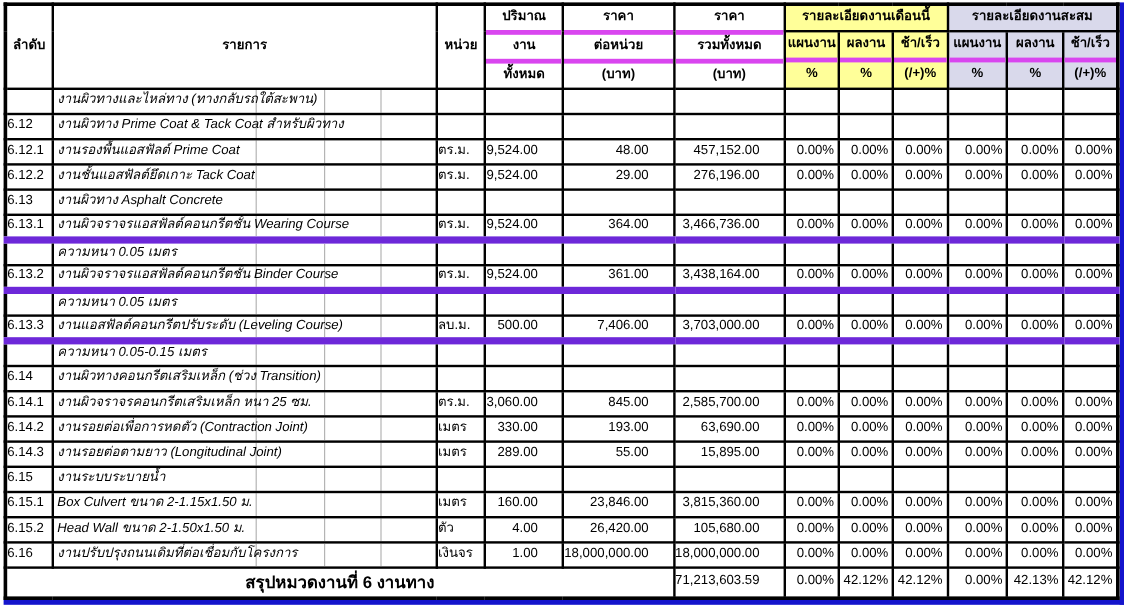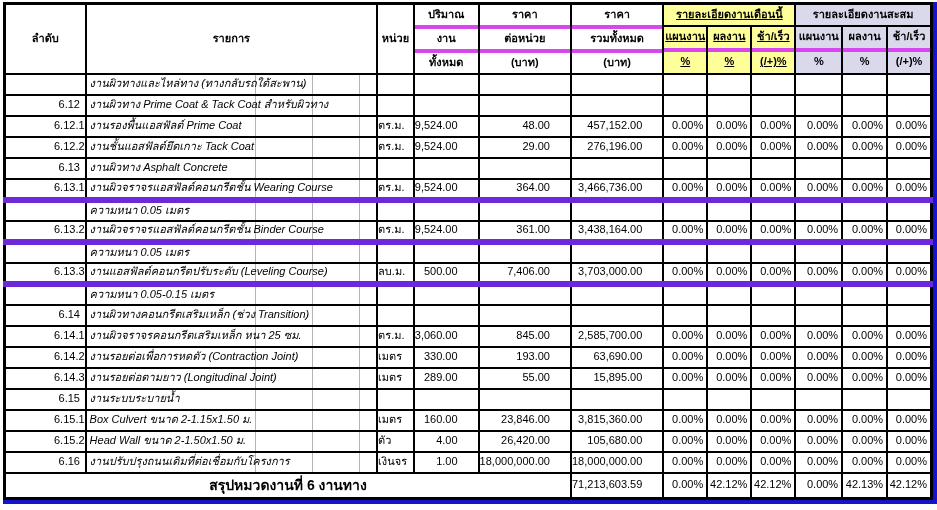"รายละเอียดงานเดือนนี้" .yellow { text-decoration: underline -> none }
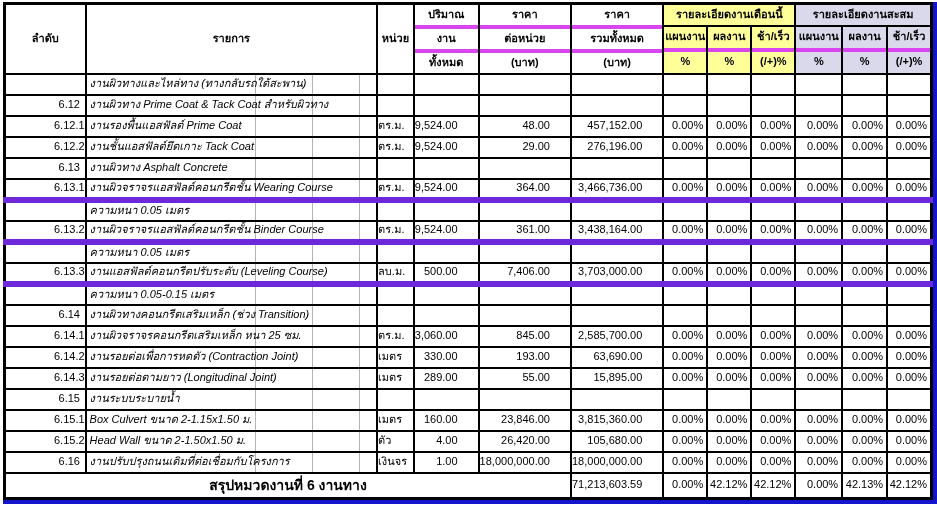"6.12" td.c-no { padding-left: 48px -> none; text-align: center -> left }
